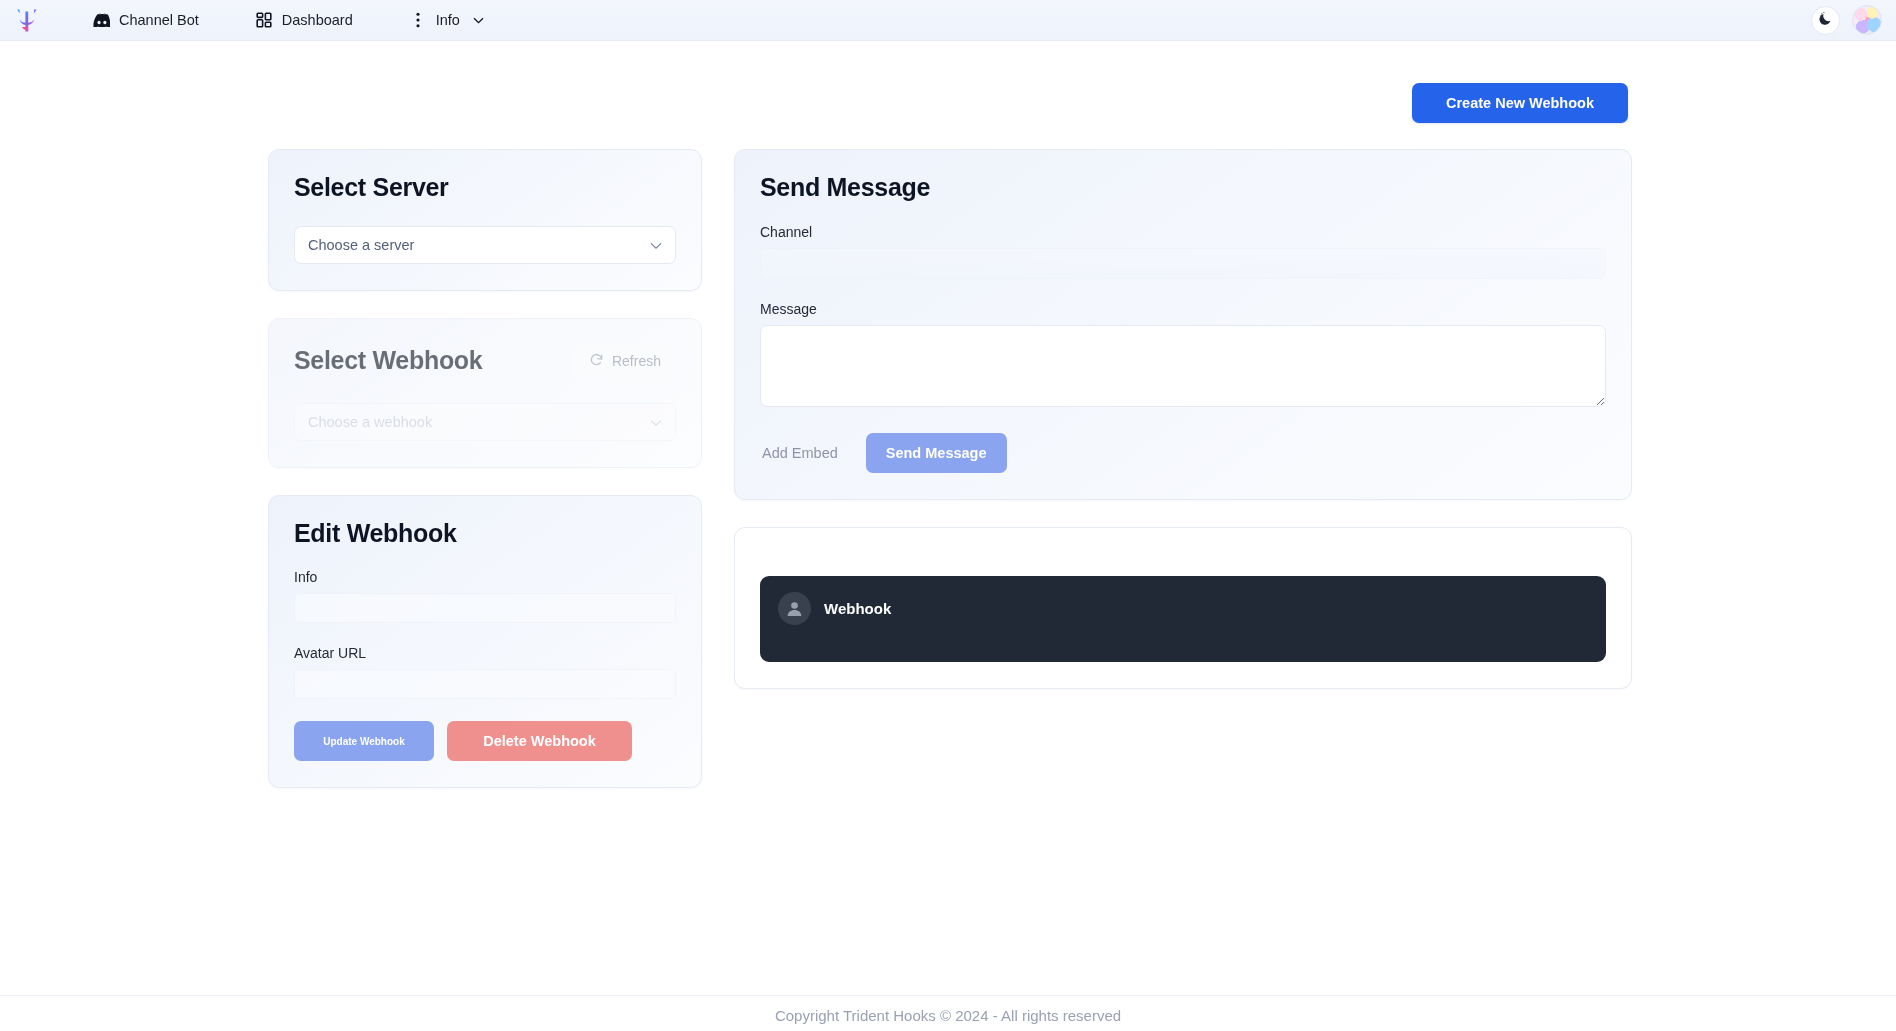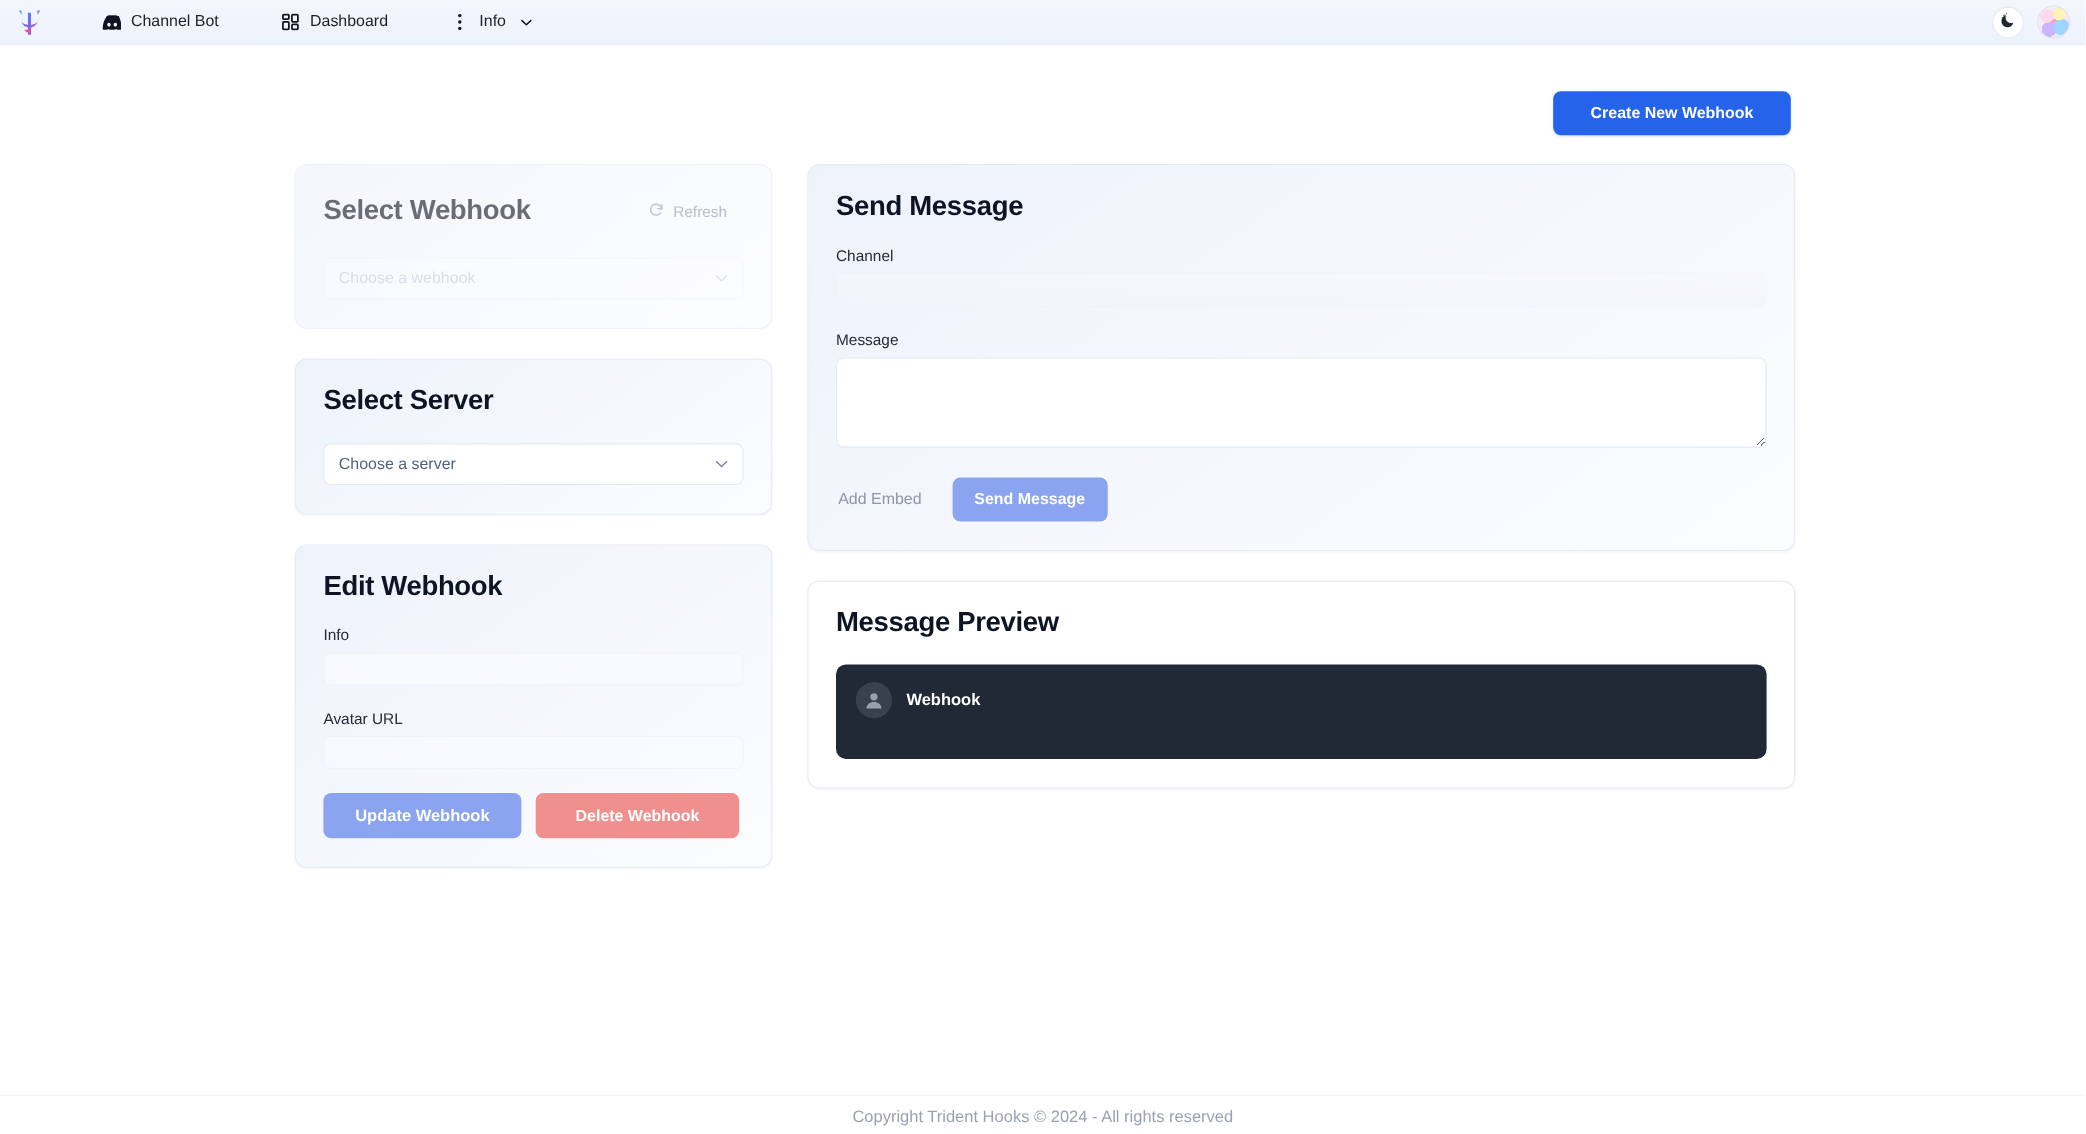"Select Webhook" div.card { order: before "Select Server" -> after "Select Server" }
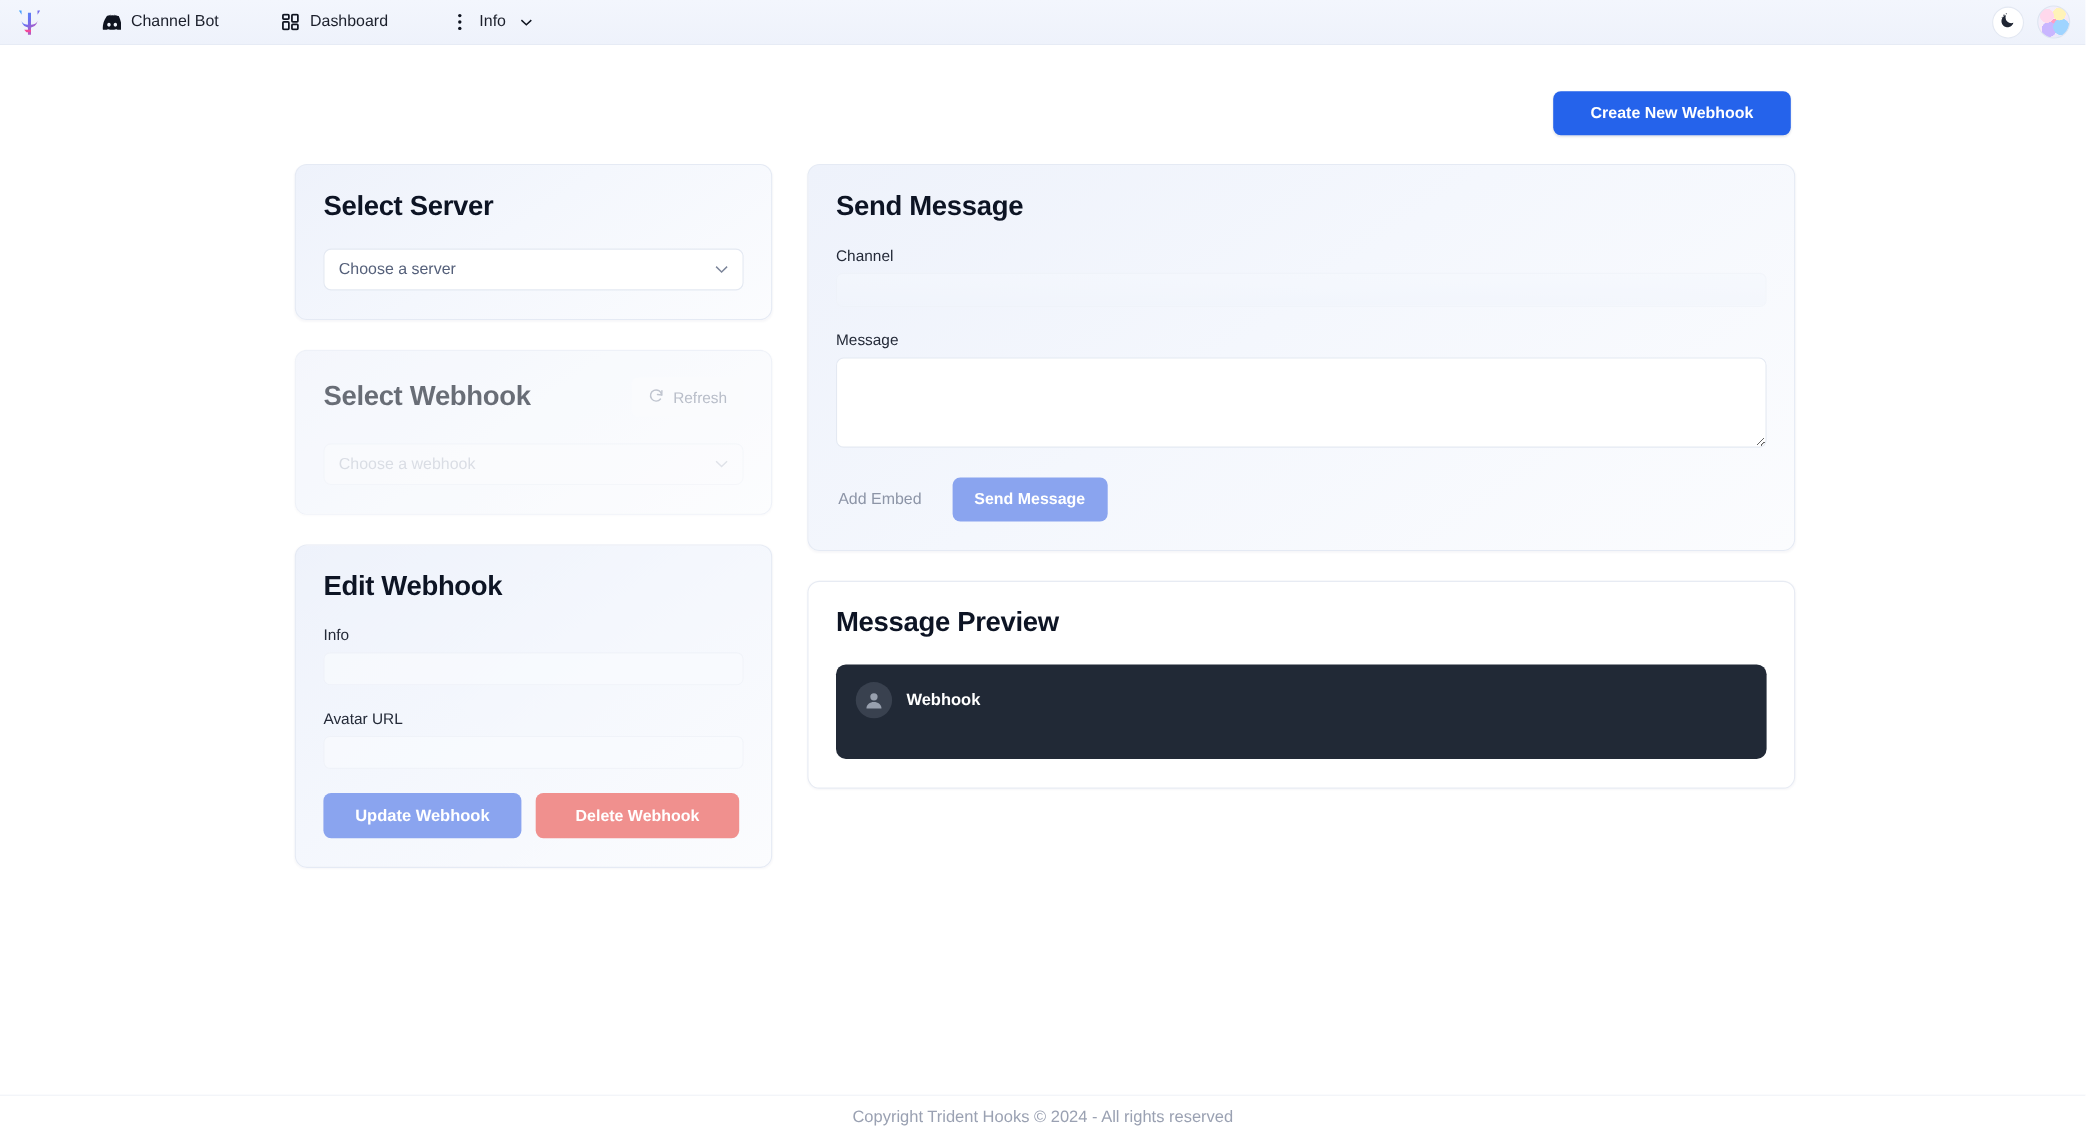"Message Preview" div.card-title { html: <div>Message Preview</div> -> none }
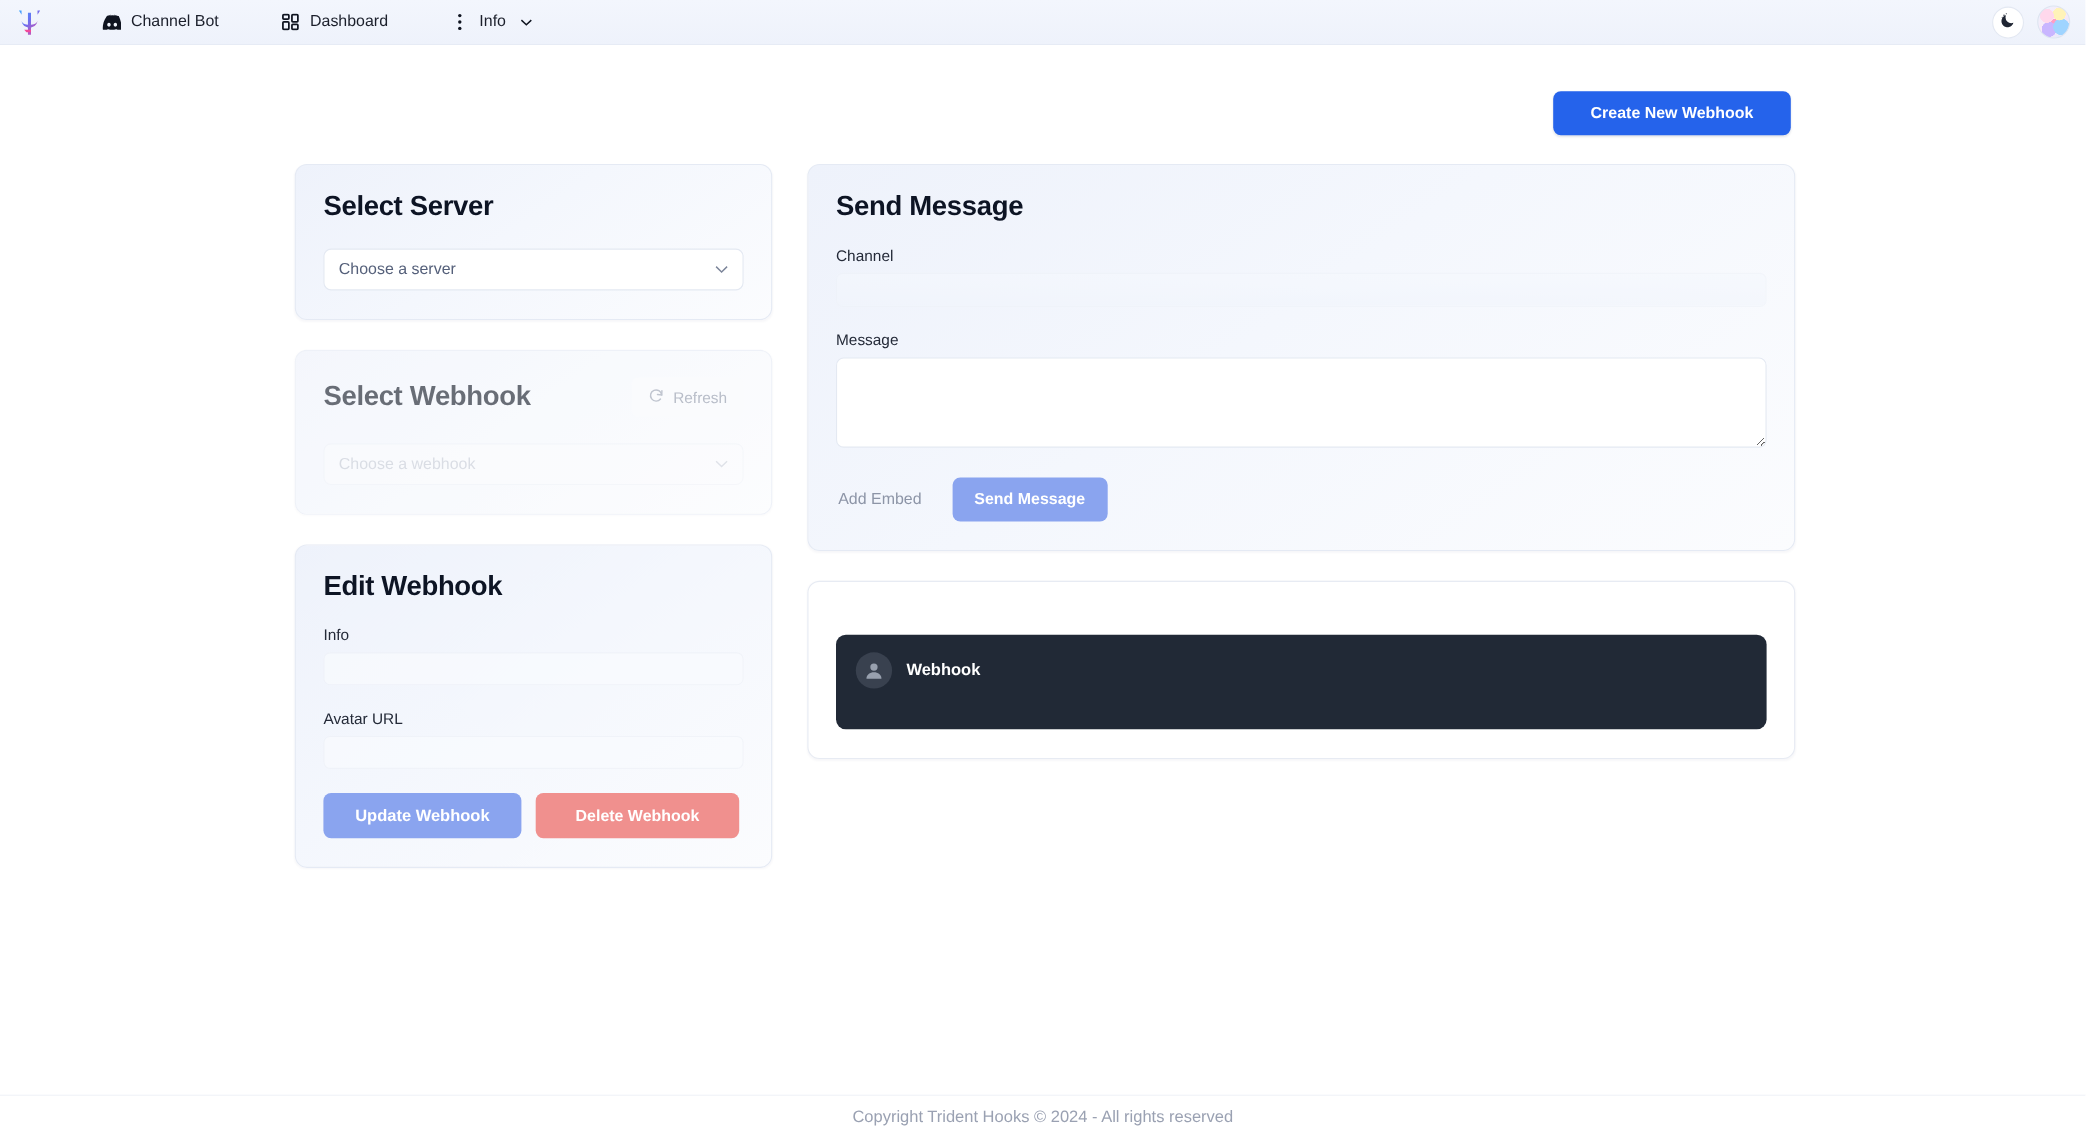"Update Webhook" .btn-soft-blue { font-size: 15px -> 10px; width: 180px -> 140px }
